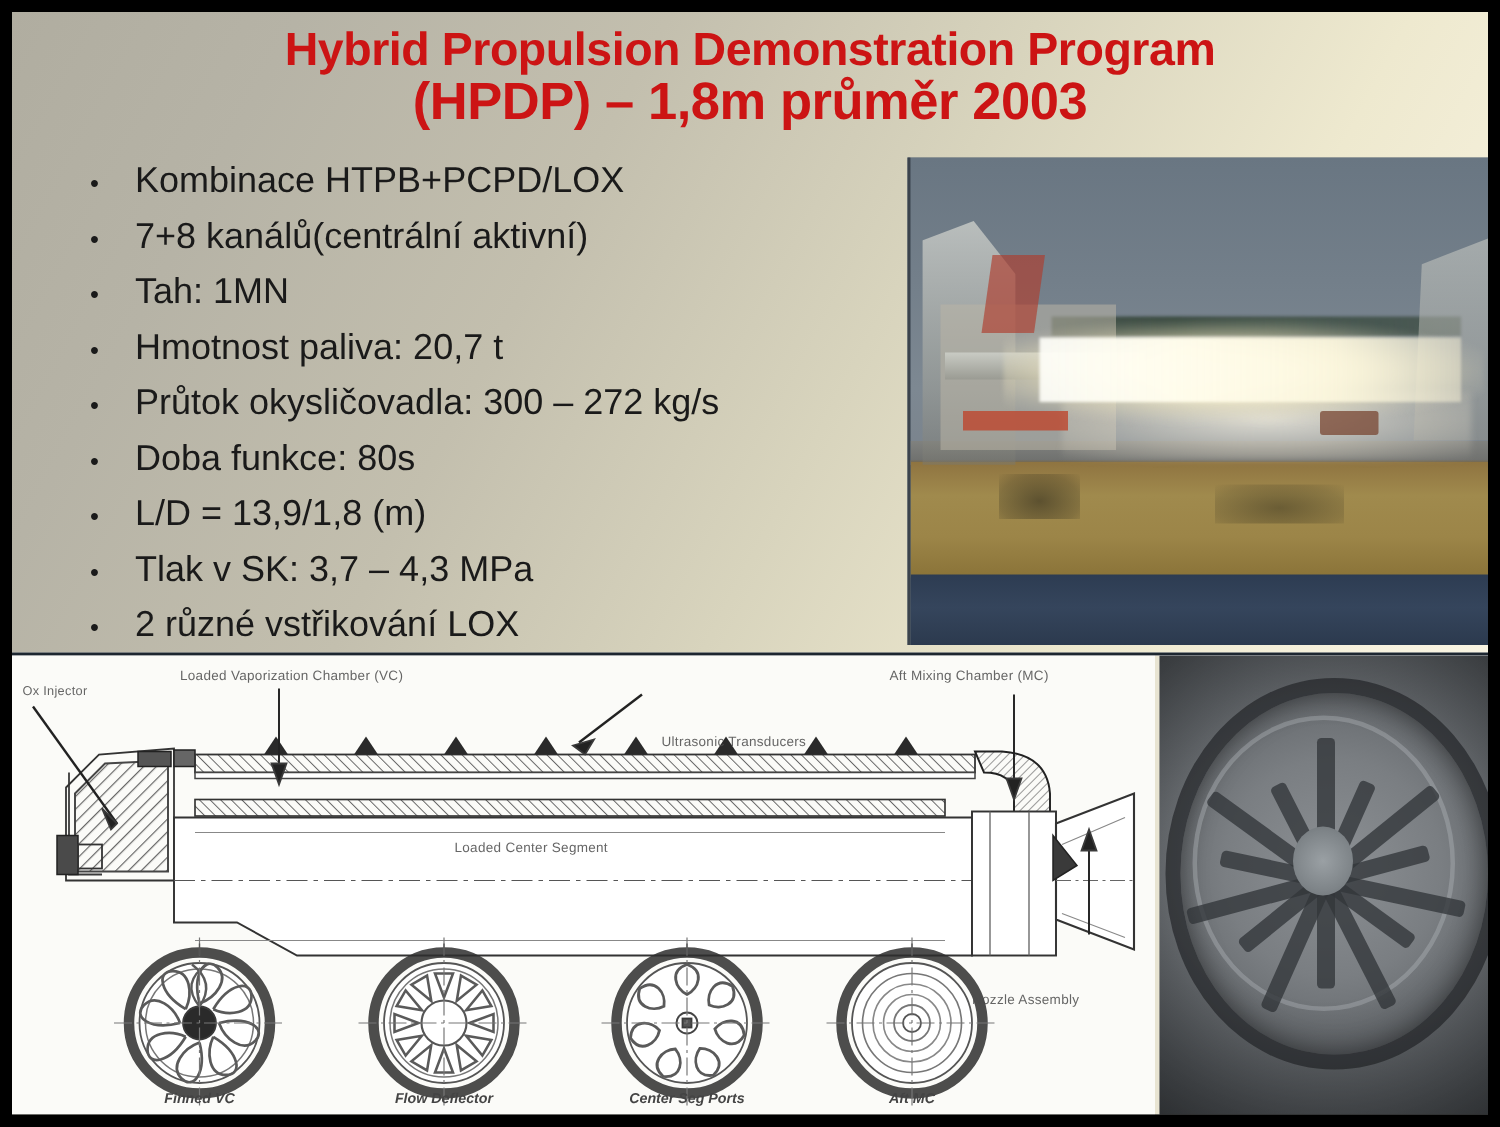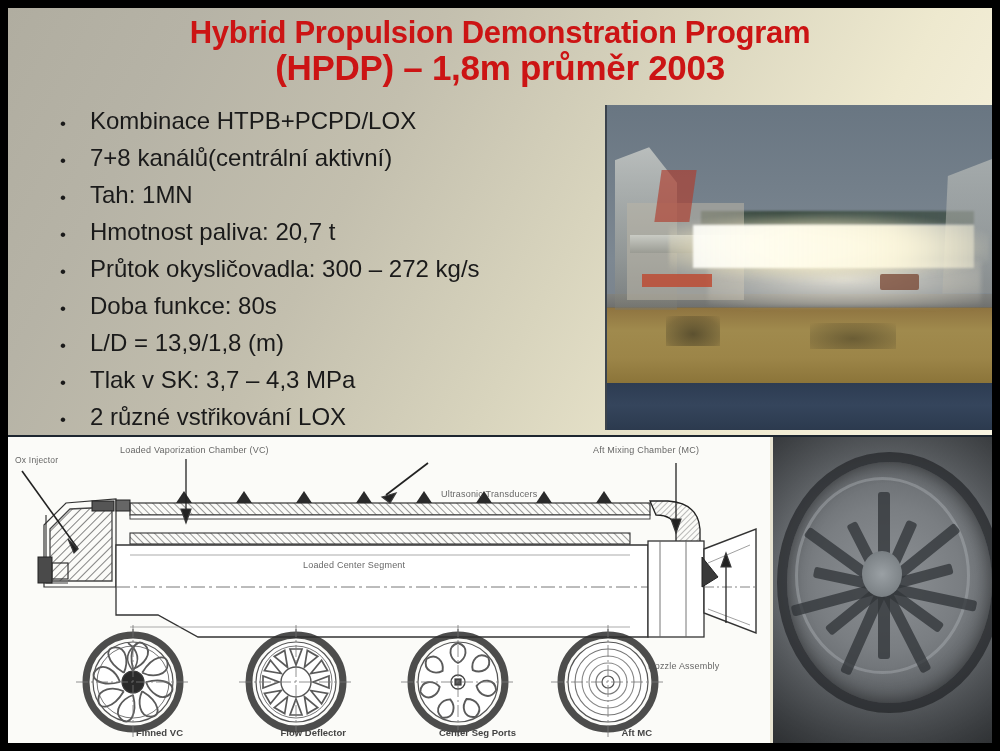"Finned VC" .xlabel { font-style: none -> italic; text-align: right -> center }
